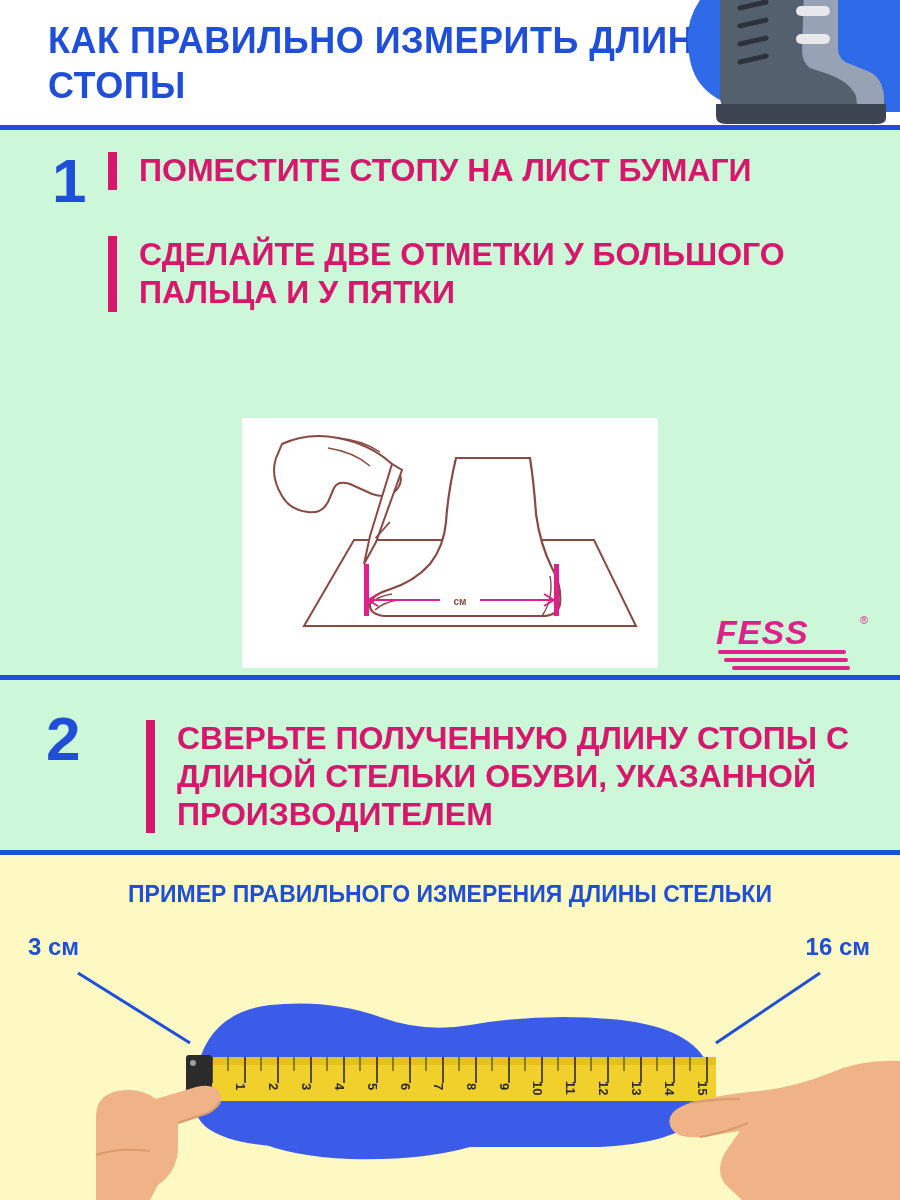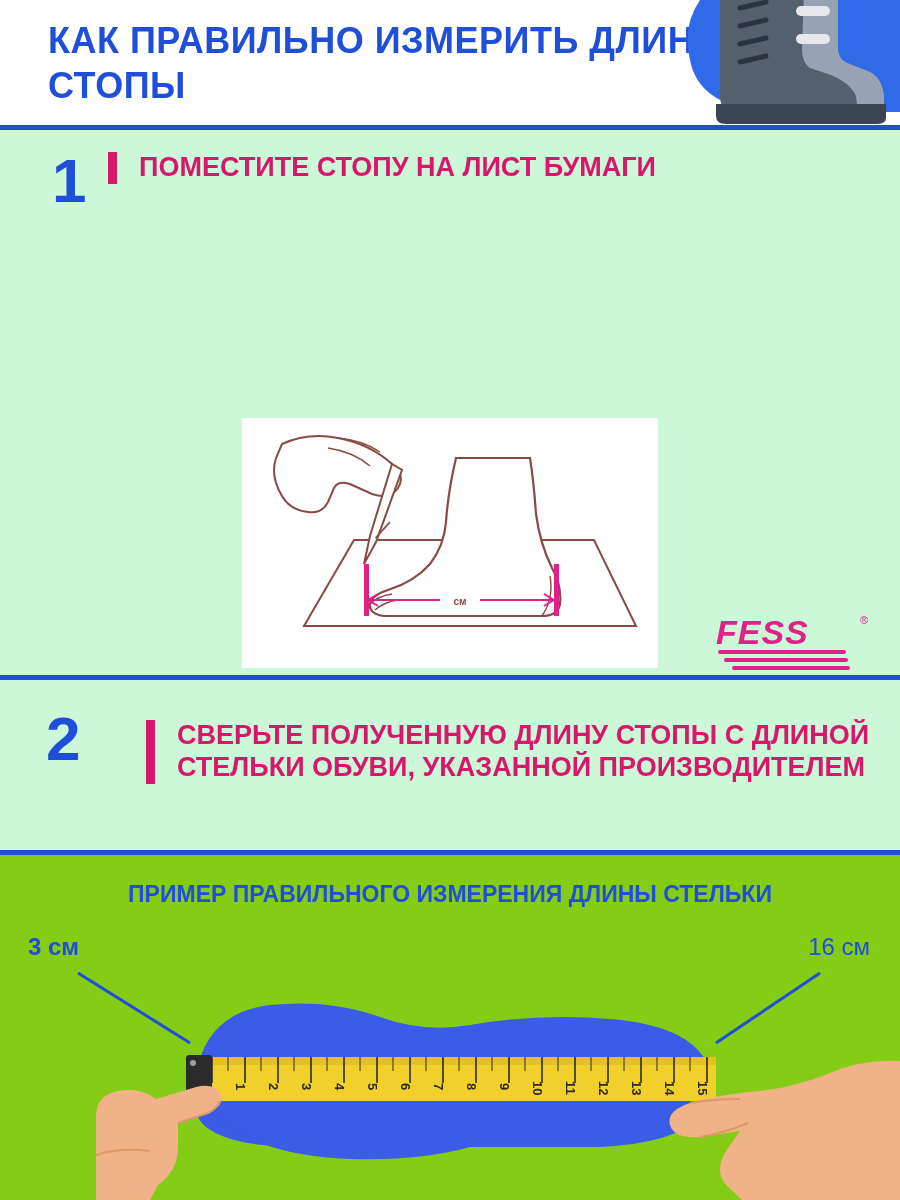"ПОМЕСТИТЕ СТОПУ НА ЛИСТ БУМАГИ" .bullet { font-size: 27px -> 32px }
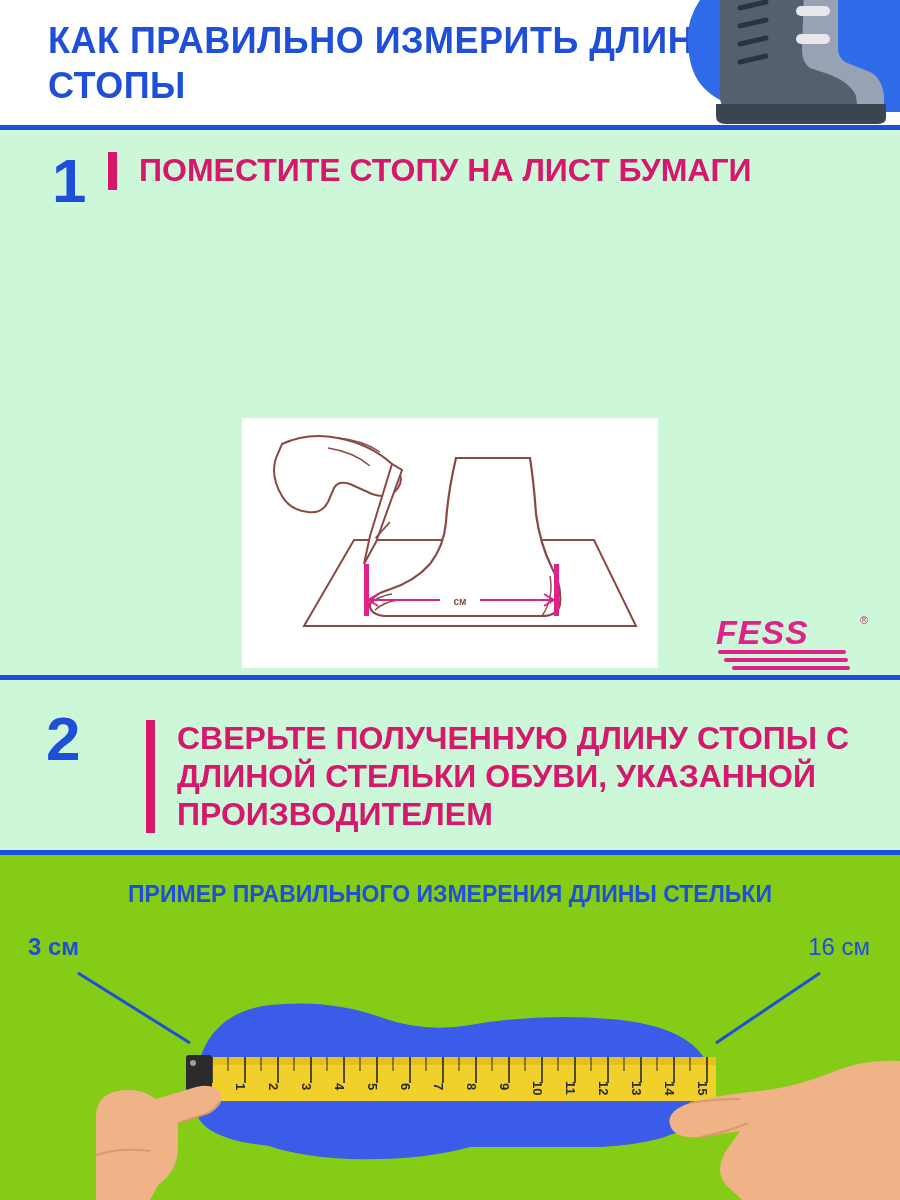"СДЕЛАЙТЕ ДВЕ ОТМЕТКИ У БОЛЬШОГО" div.bullet { html: none -> <div>СДЕЛАЙТЕ ДВЕ ОТМЕТКИ У БОЛЬШОГО ПАЛЬЦА И У ПЯТКИ</div> }
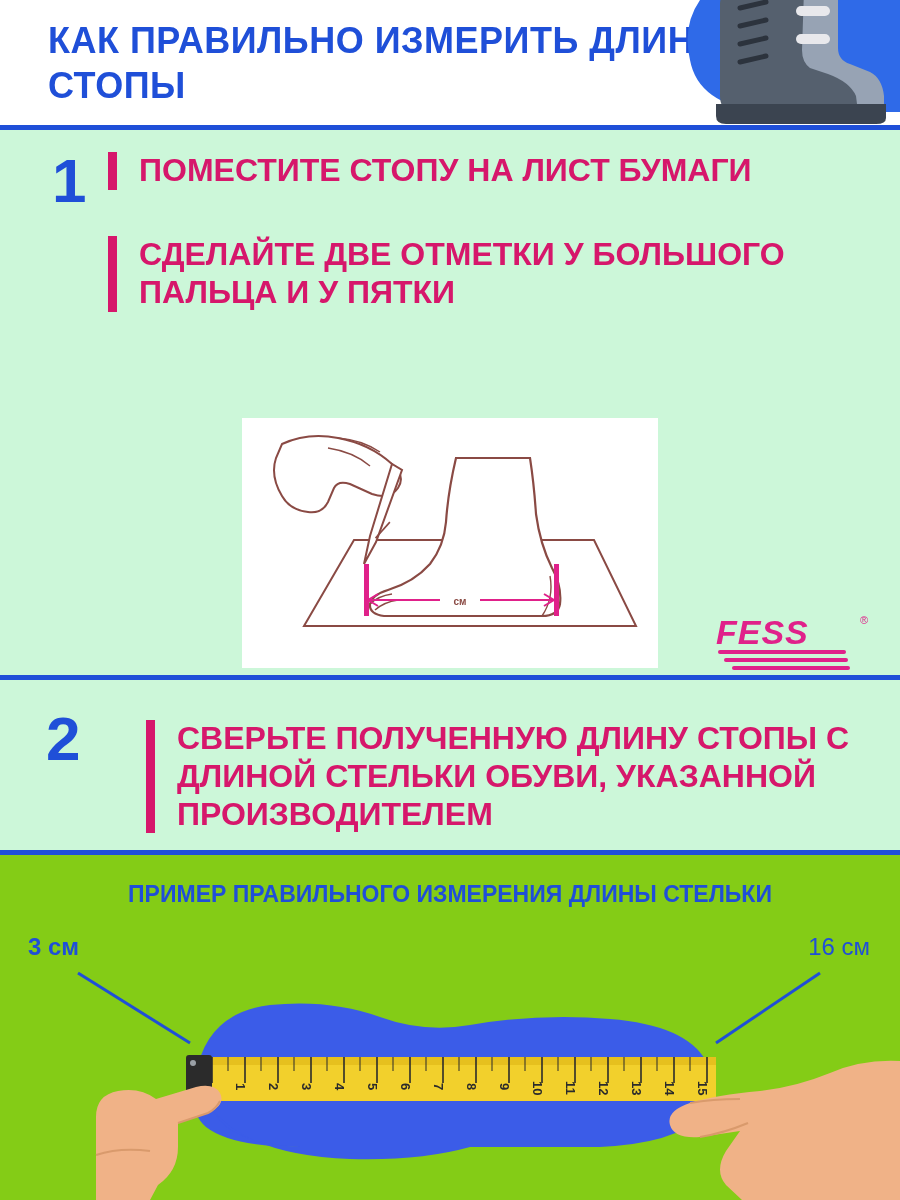"ПРИМЕР ПРАВИЛЬНОГО ИЗМЕРЕНИЯ ДЛИНЫ" .section3 { background: #84cc16 -> #fef9c3 }
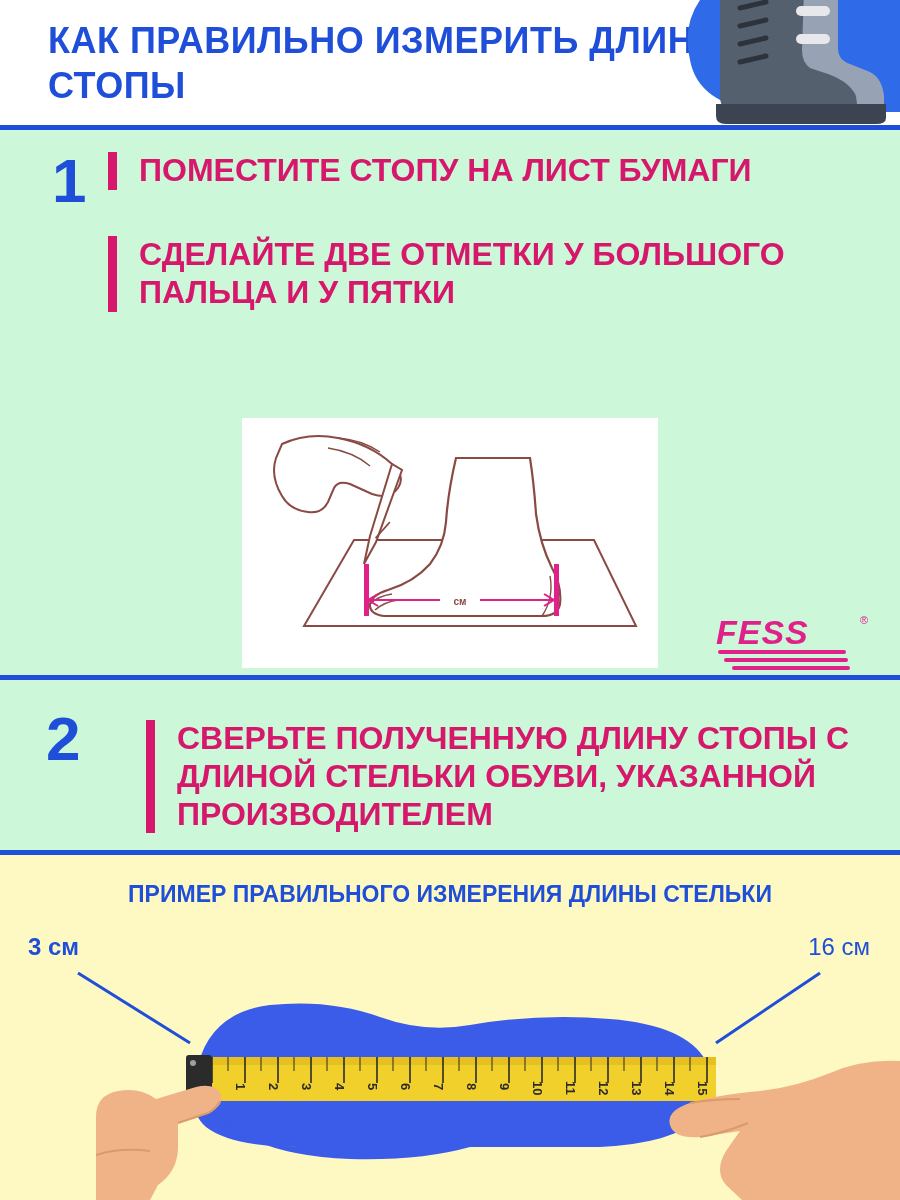"16 см" .label-16cm { font-weight: normal -> bold }
